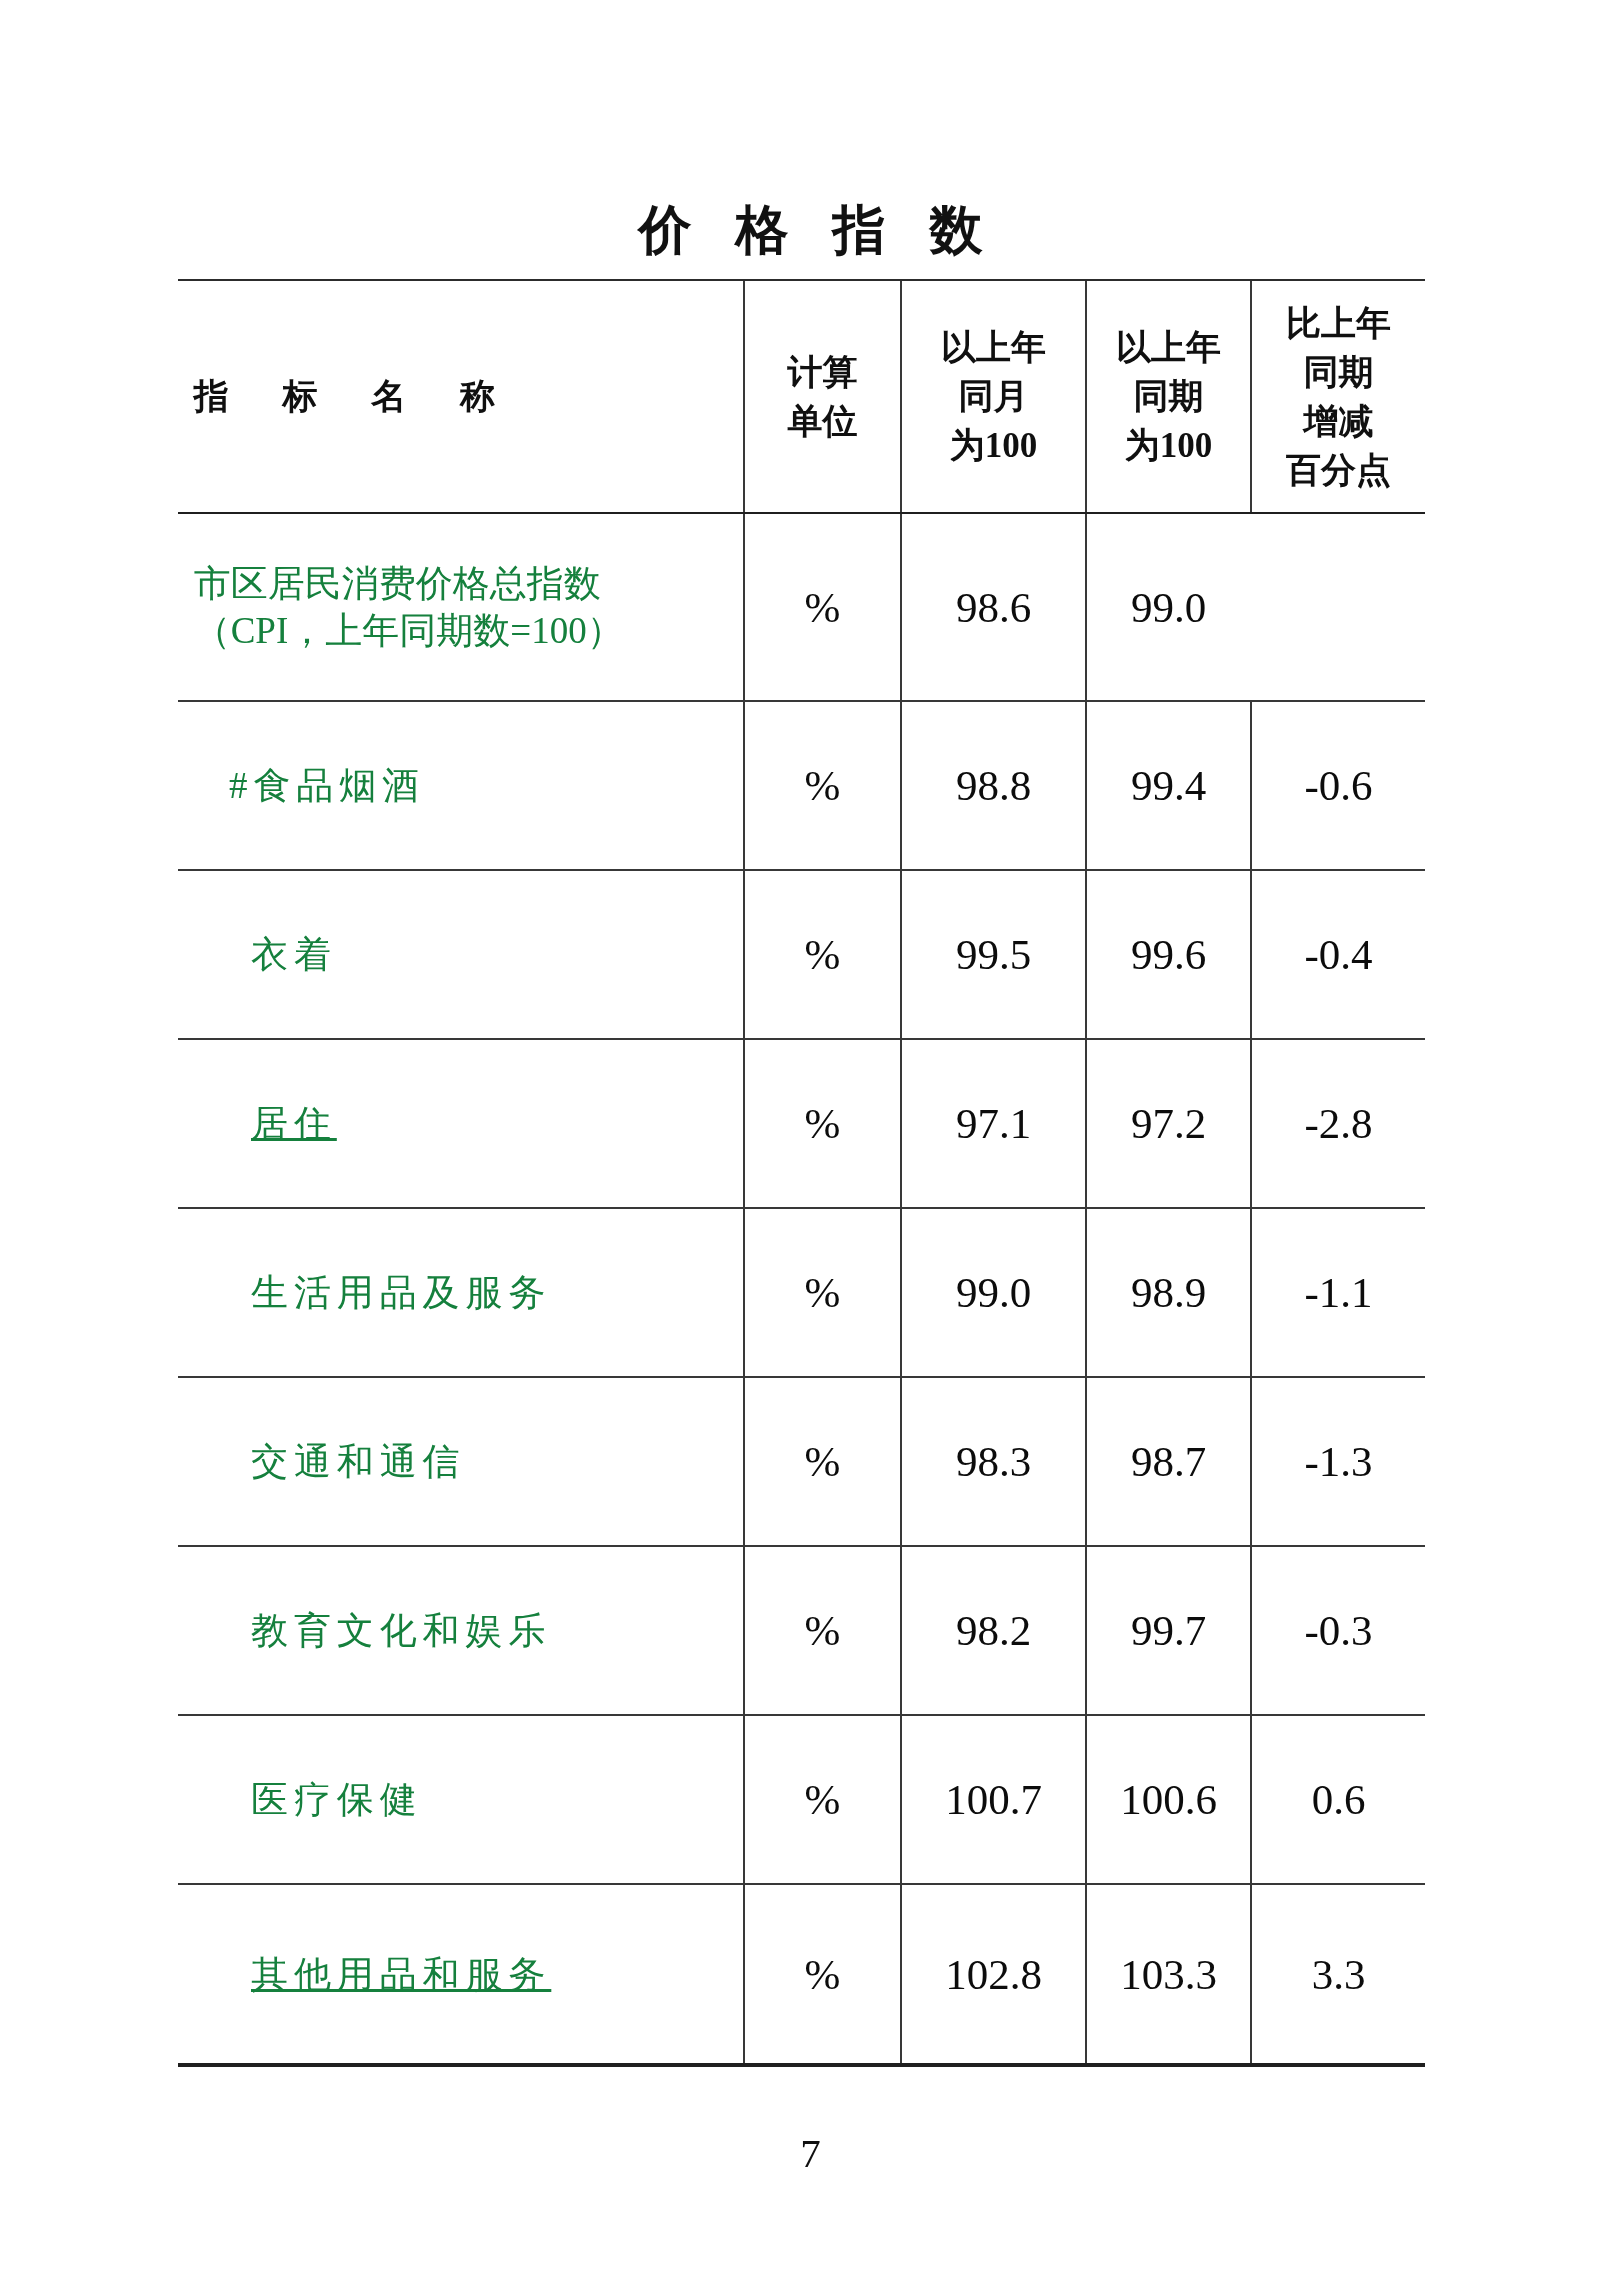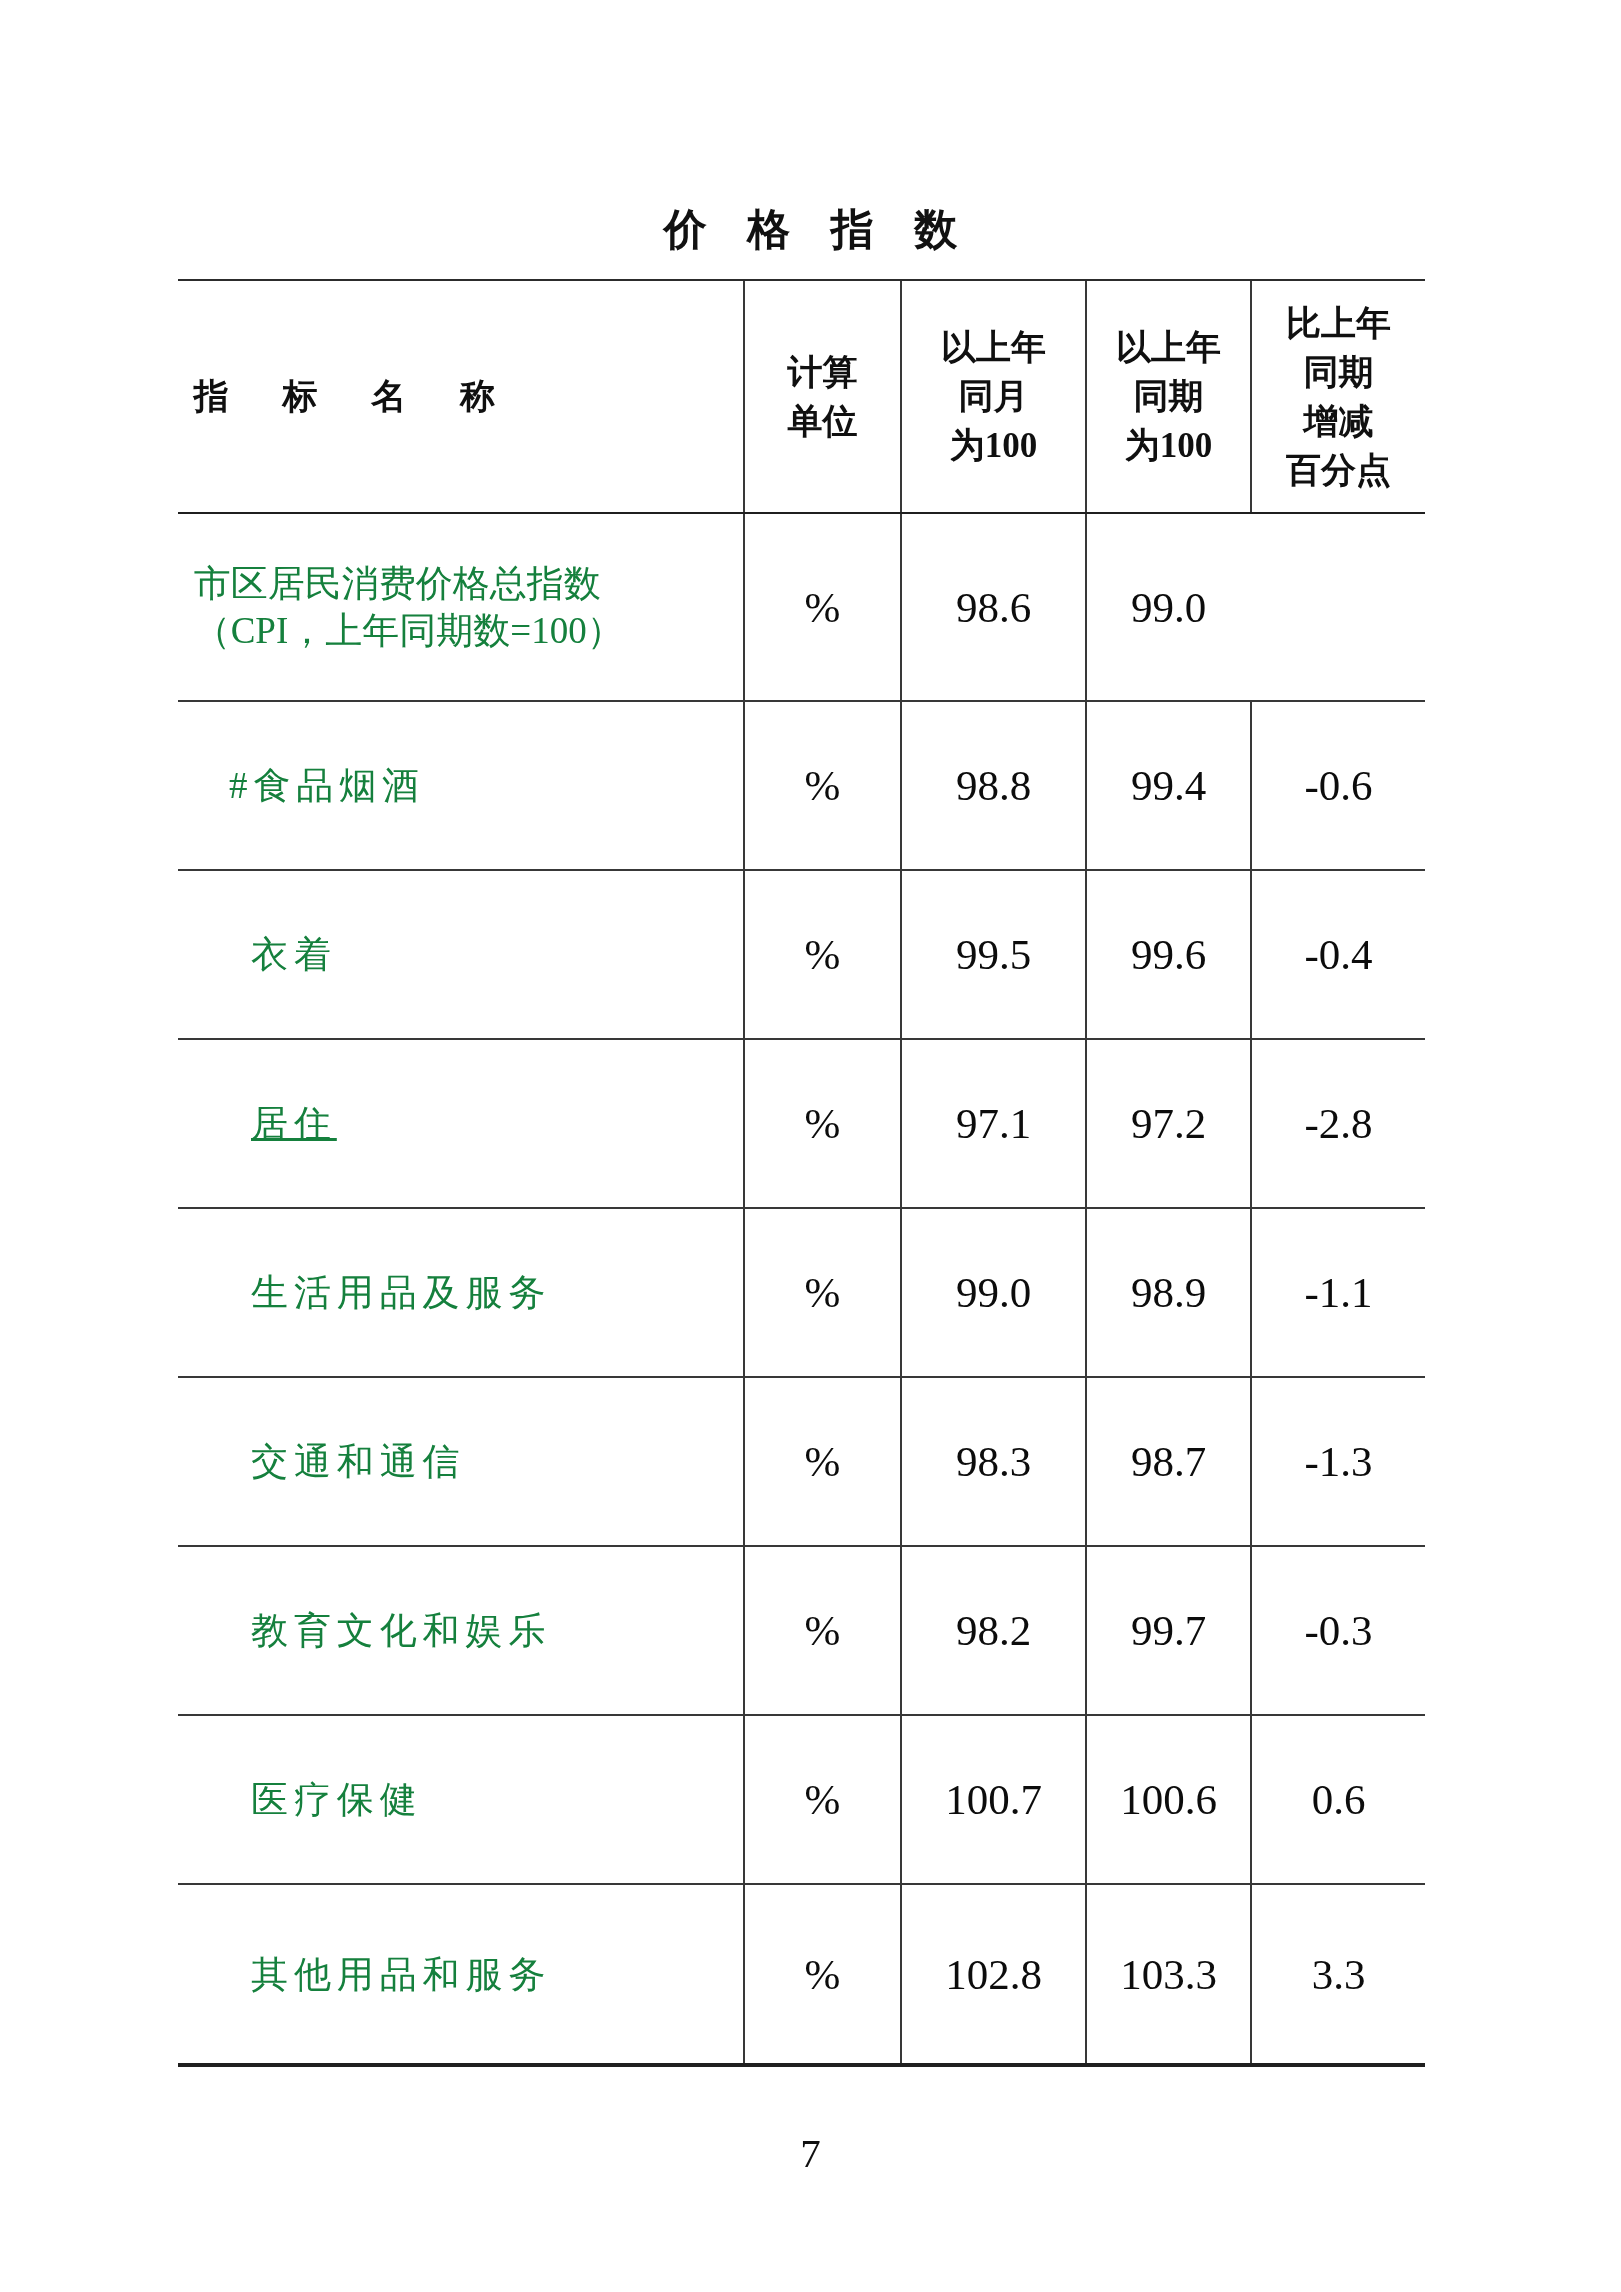"价 格 指 数" .doc-title { font-size: 43px -> 53px }
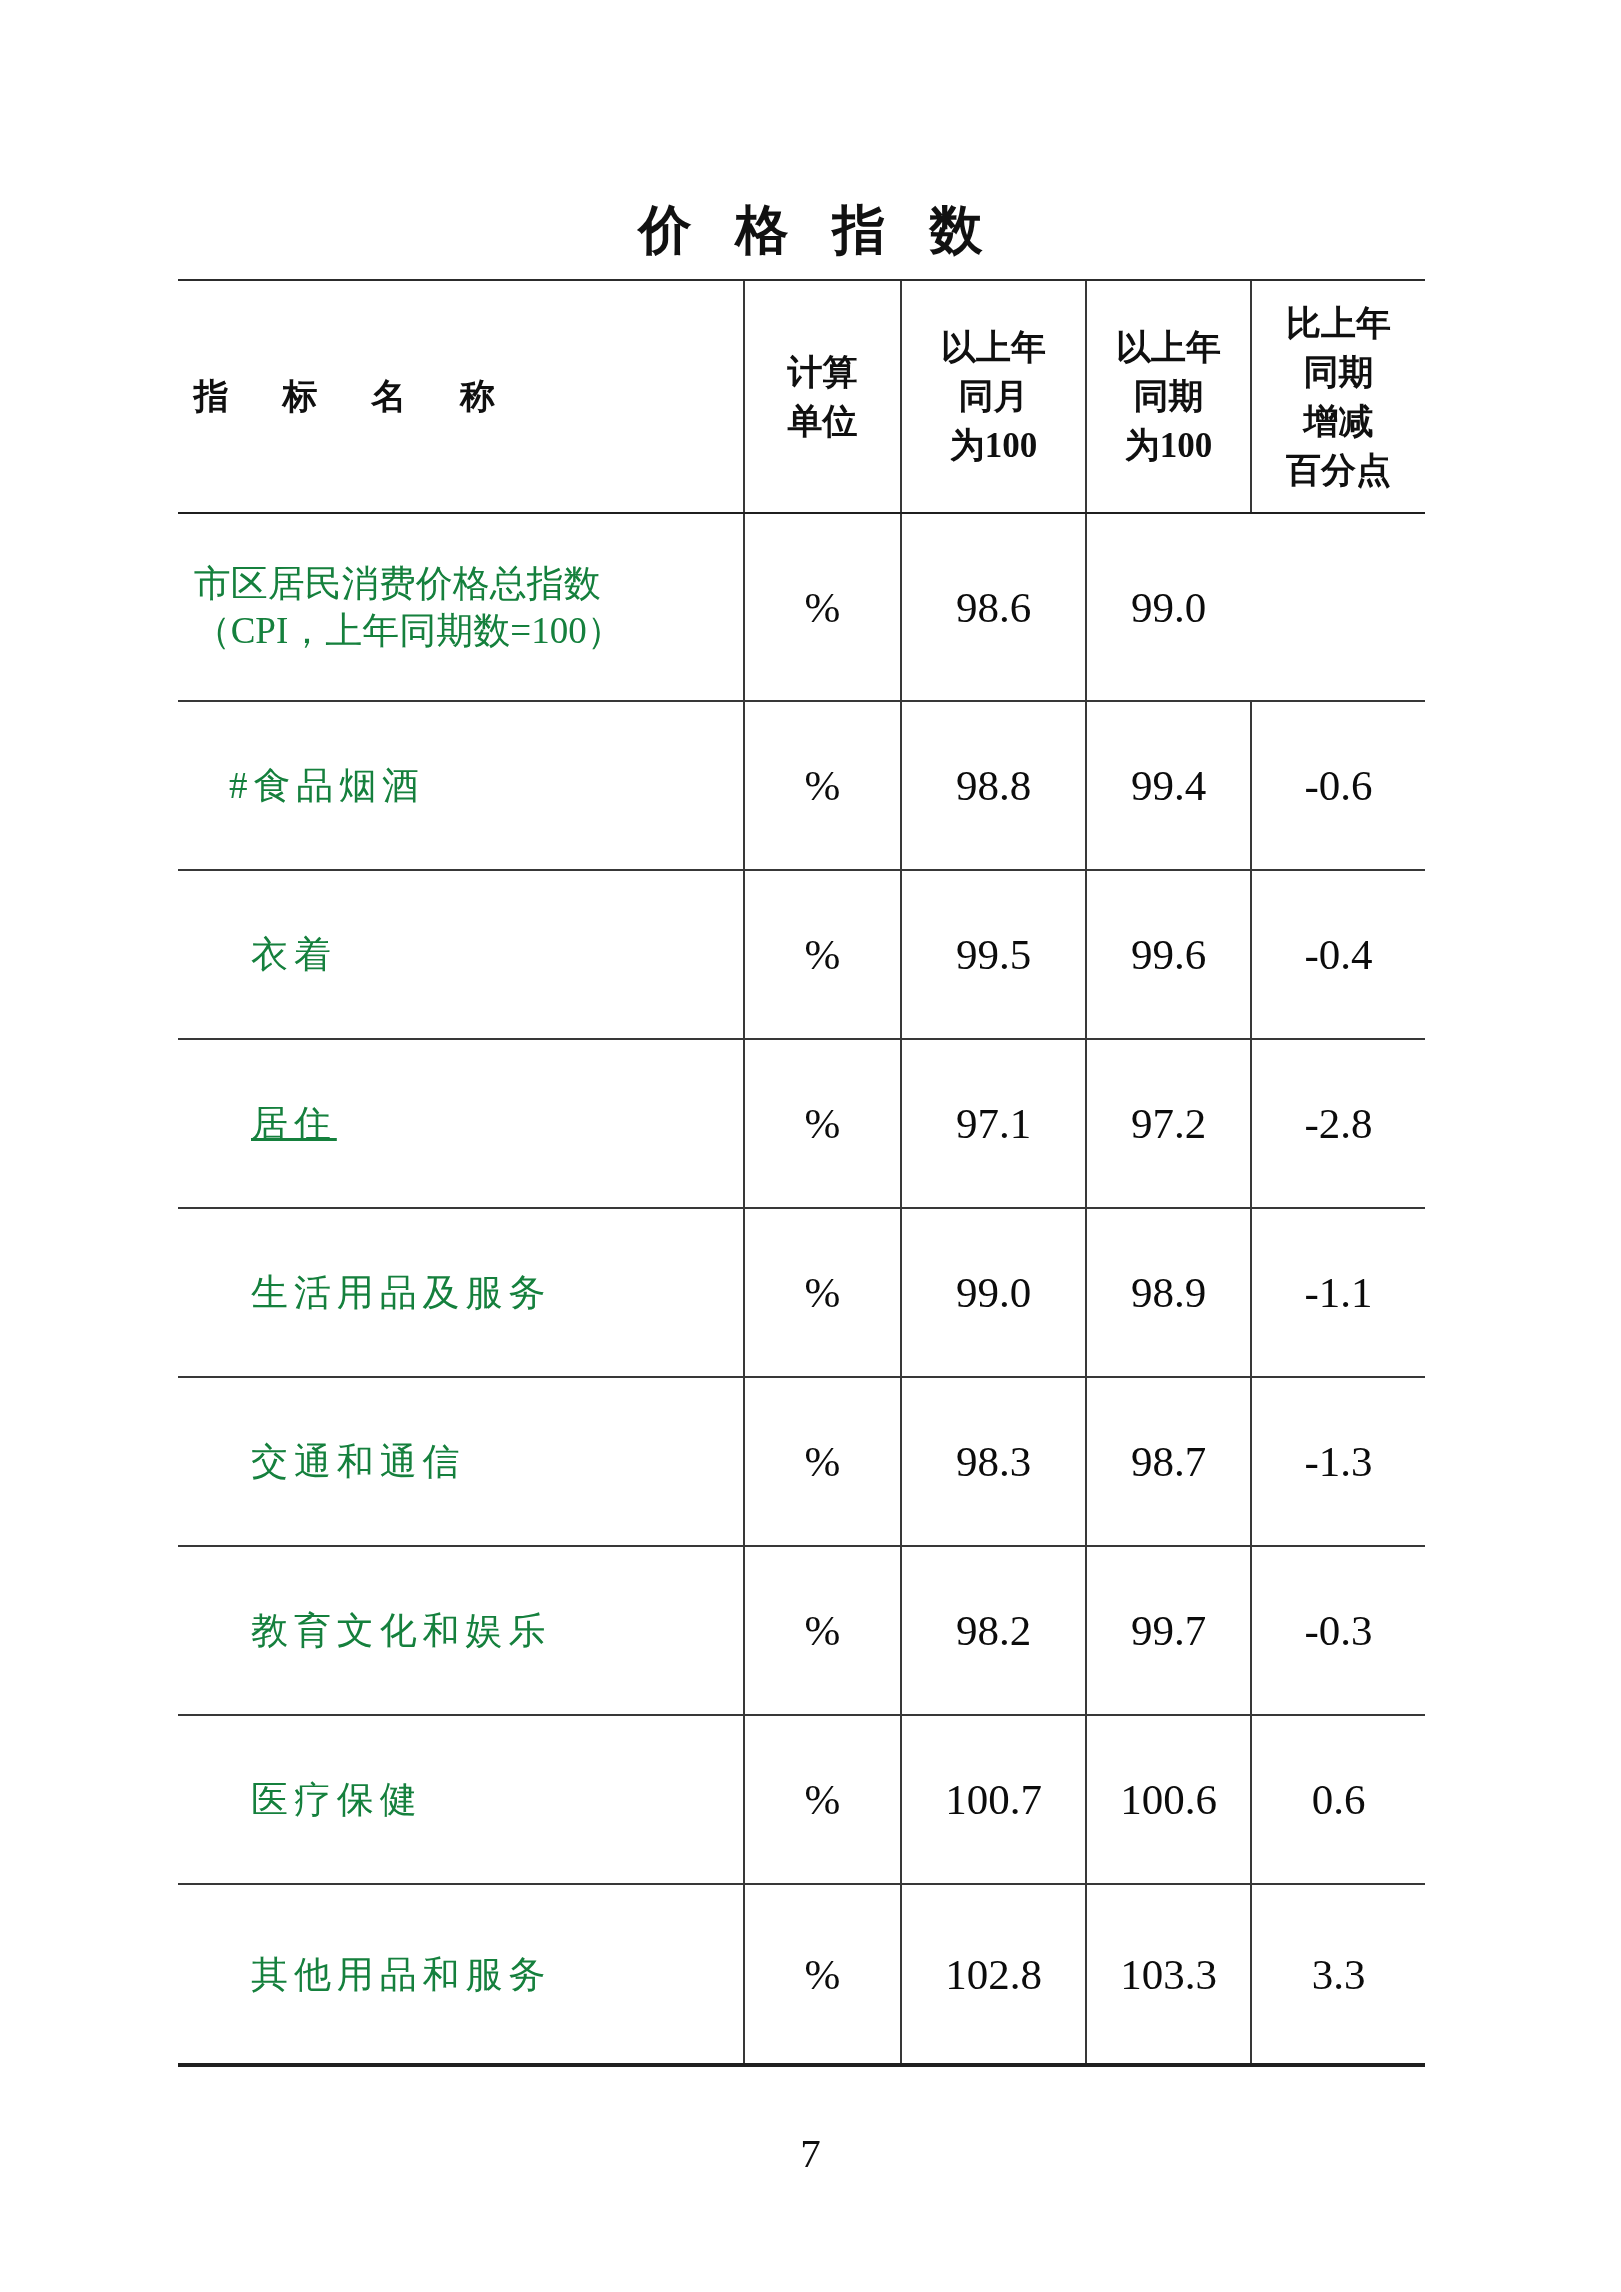"其他用品和服务" div.td { text-decoration: none -> underline }
